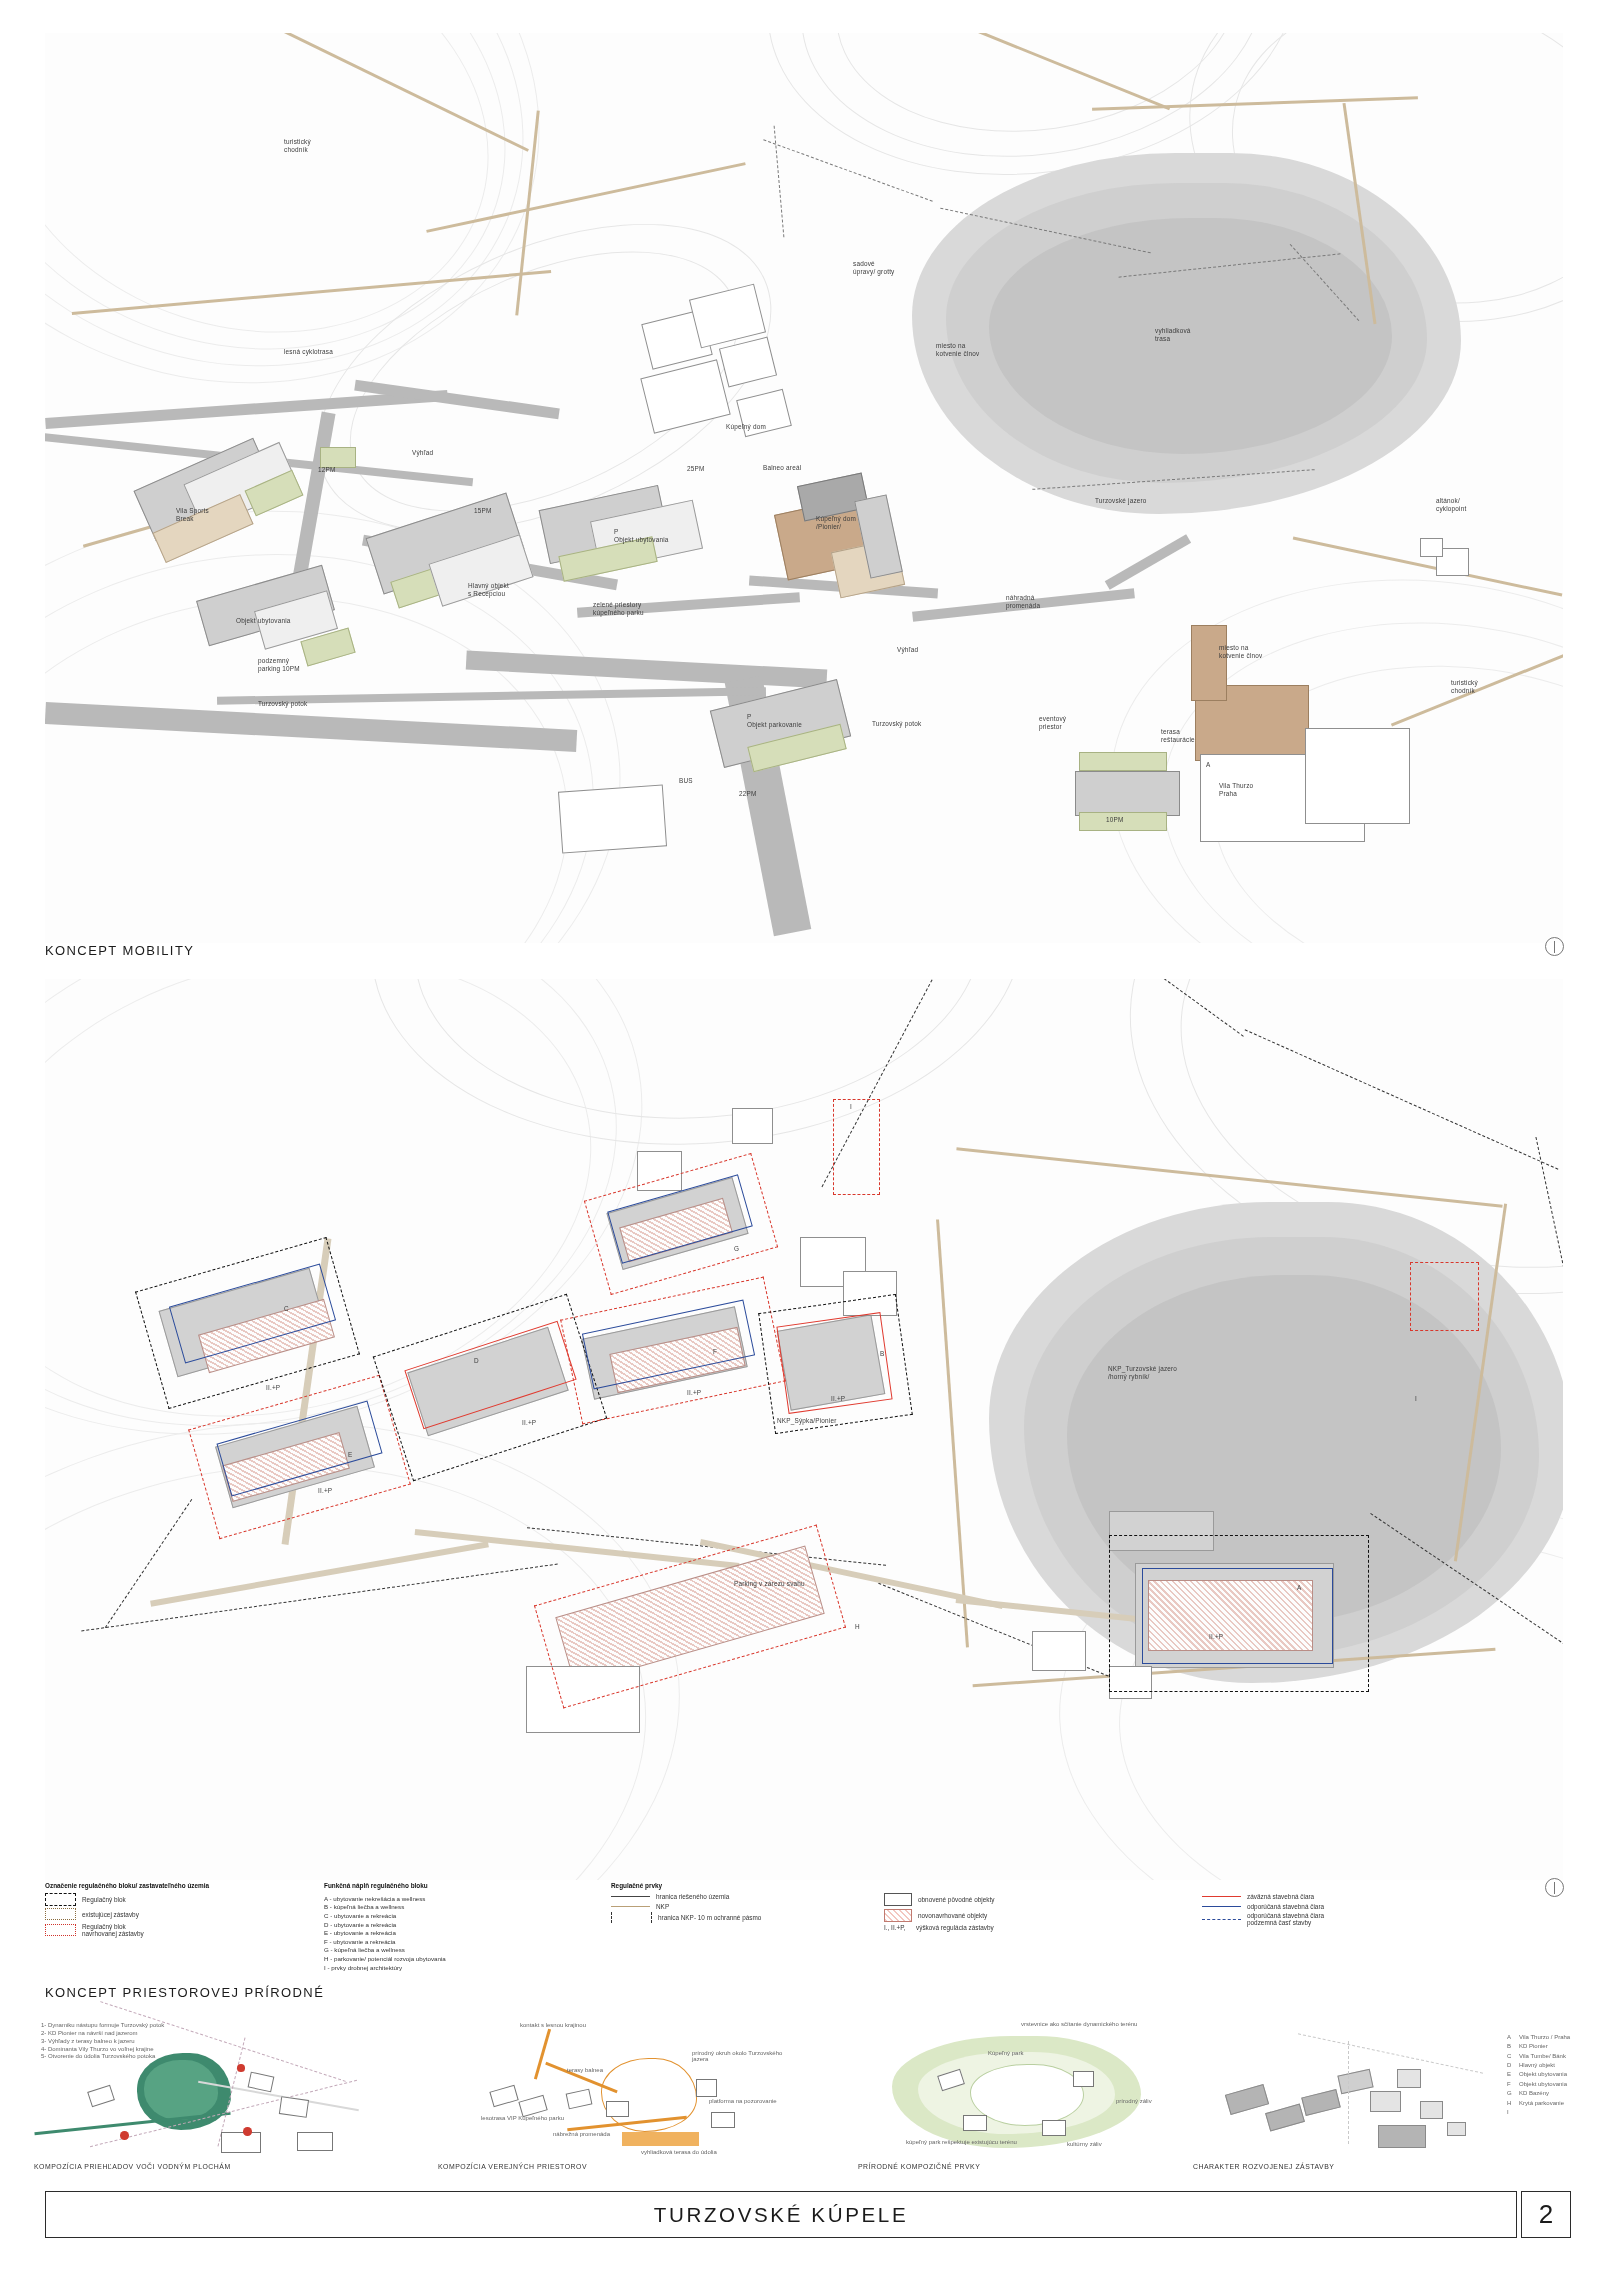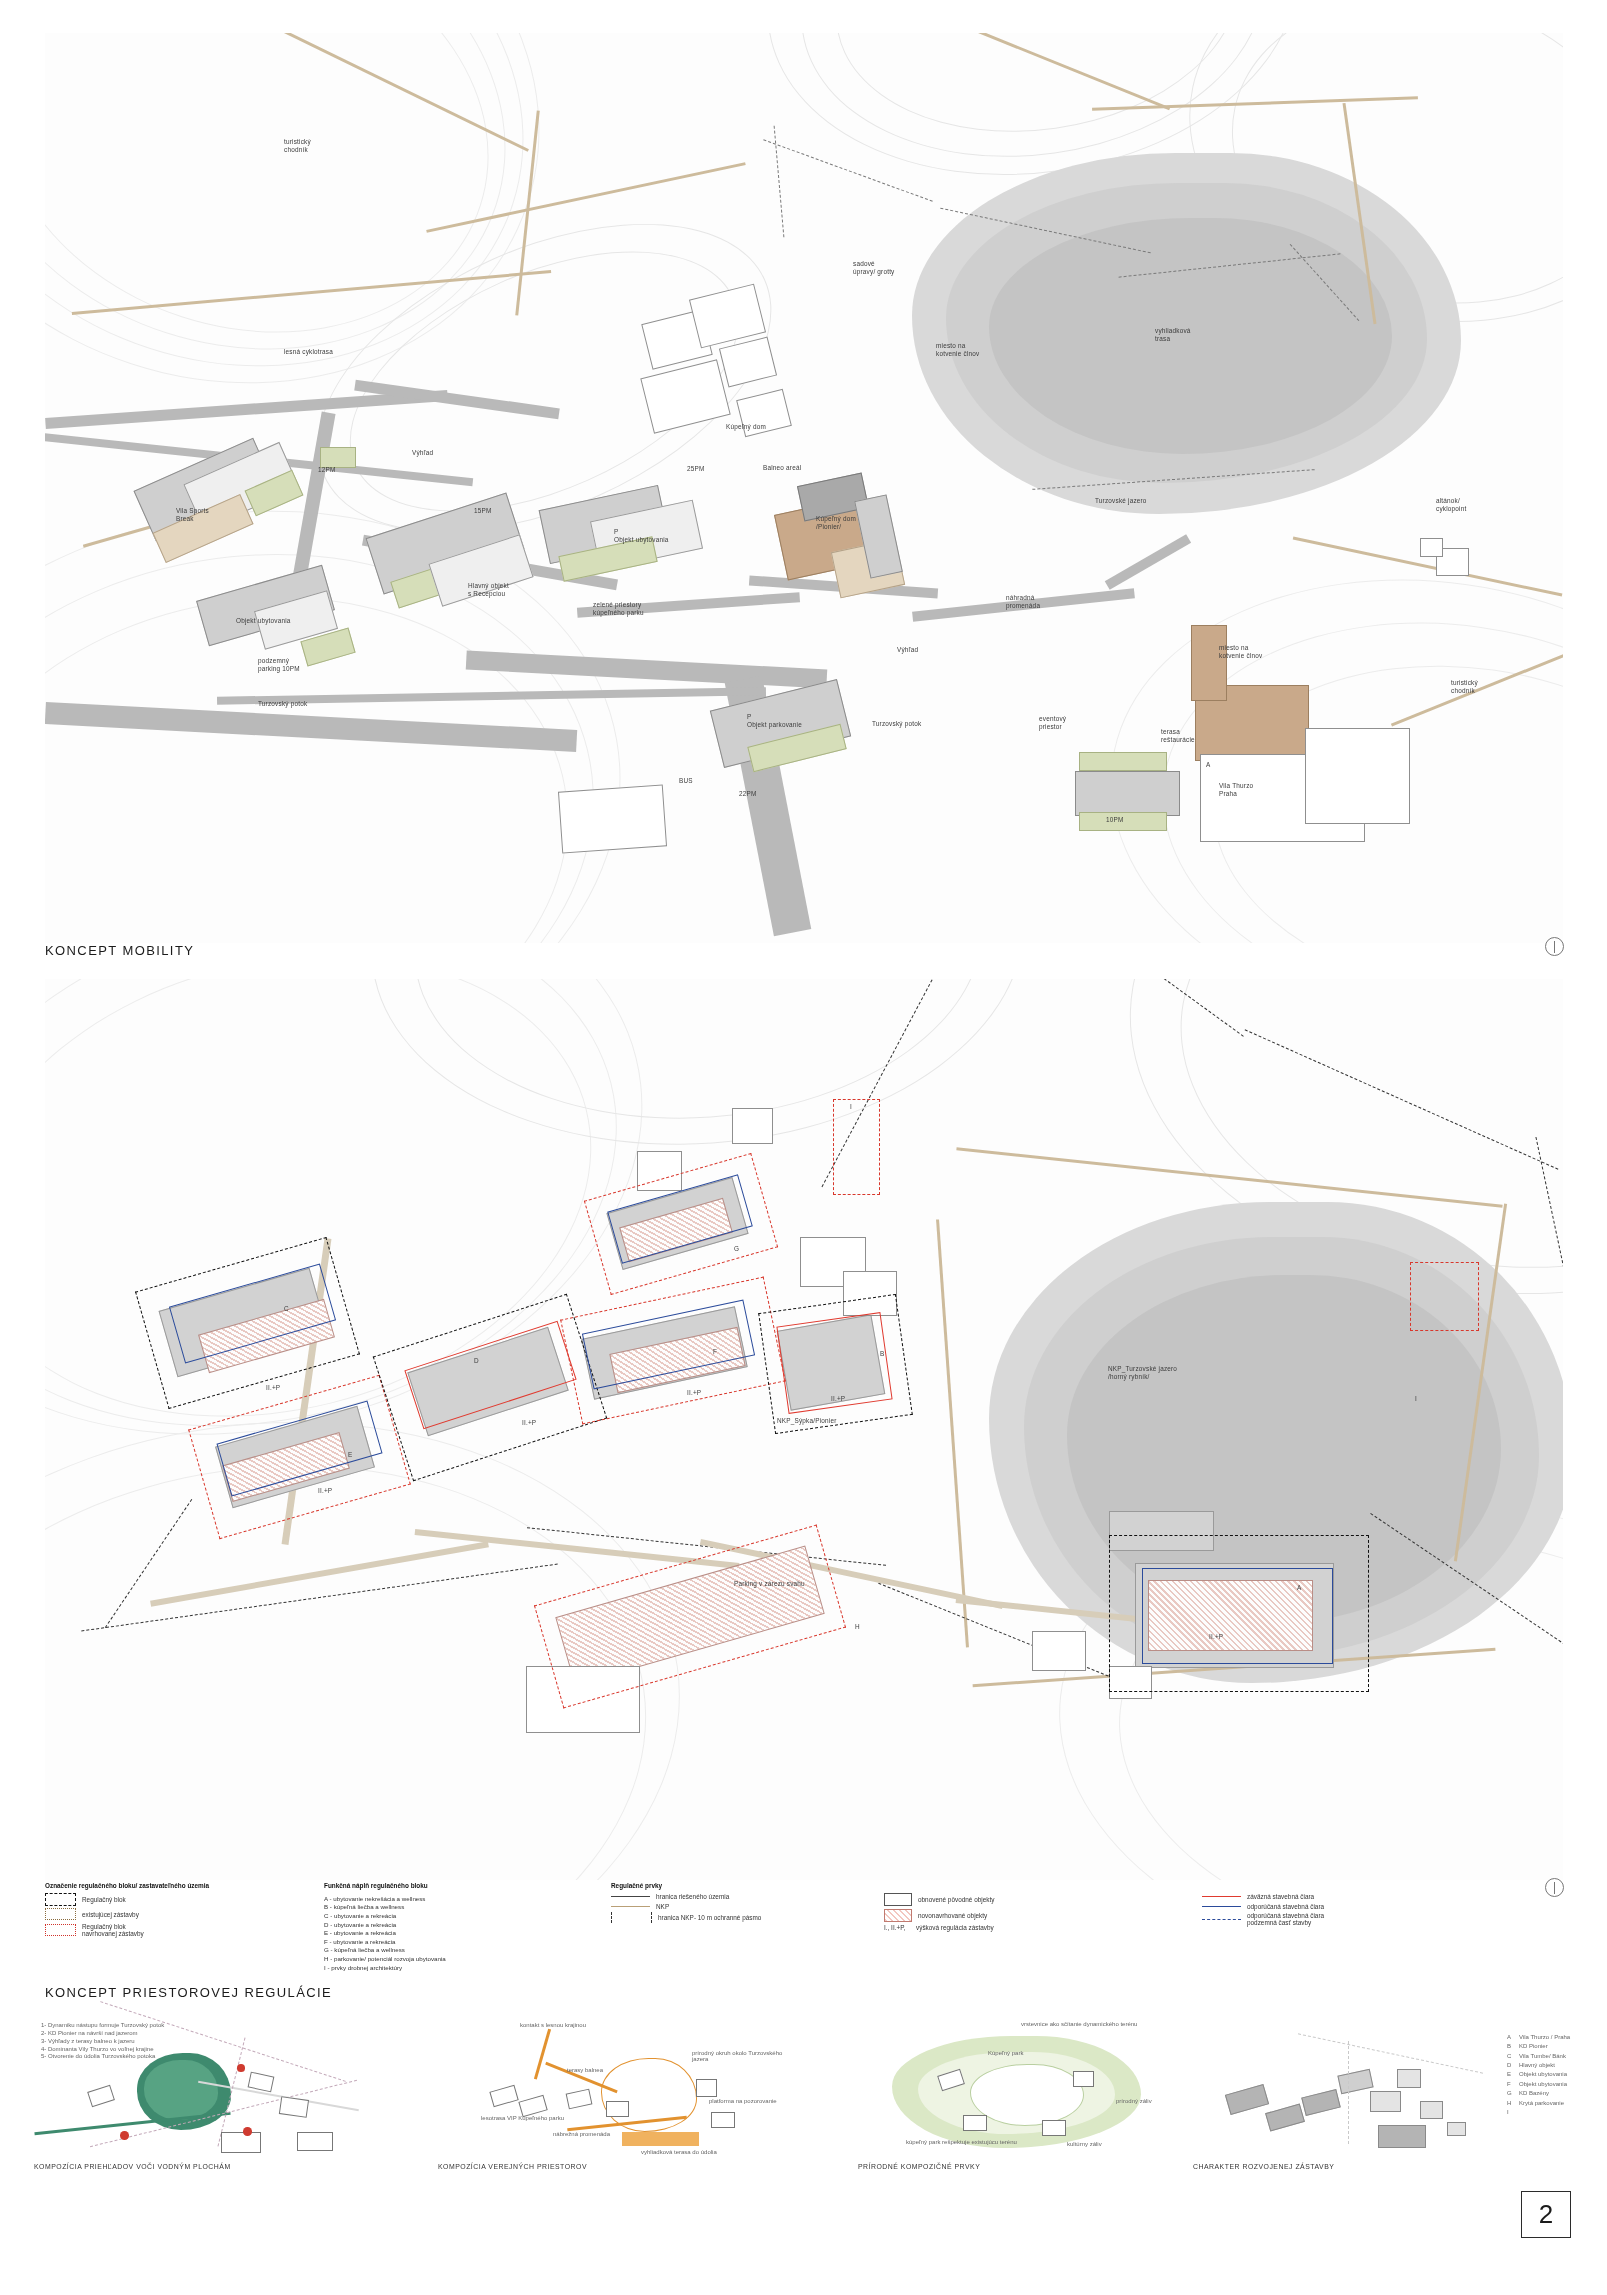"KONCEPT PRIESTOROVEJ REGULÁCIE" div.sectitle { text: REGULÁCIE -> PRÍRODNÉ }
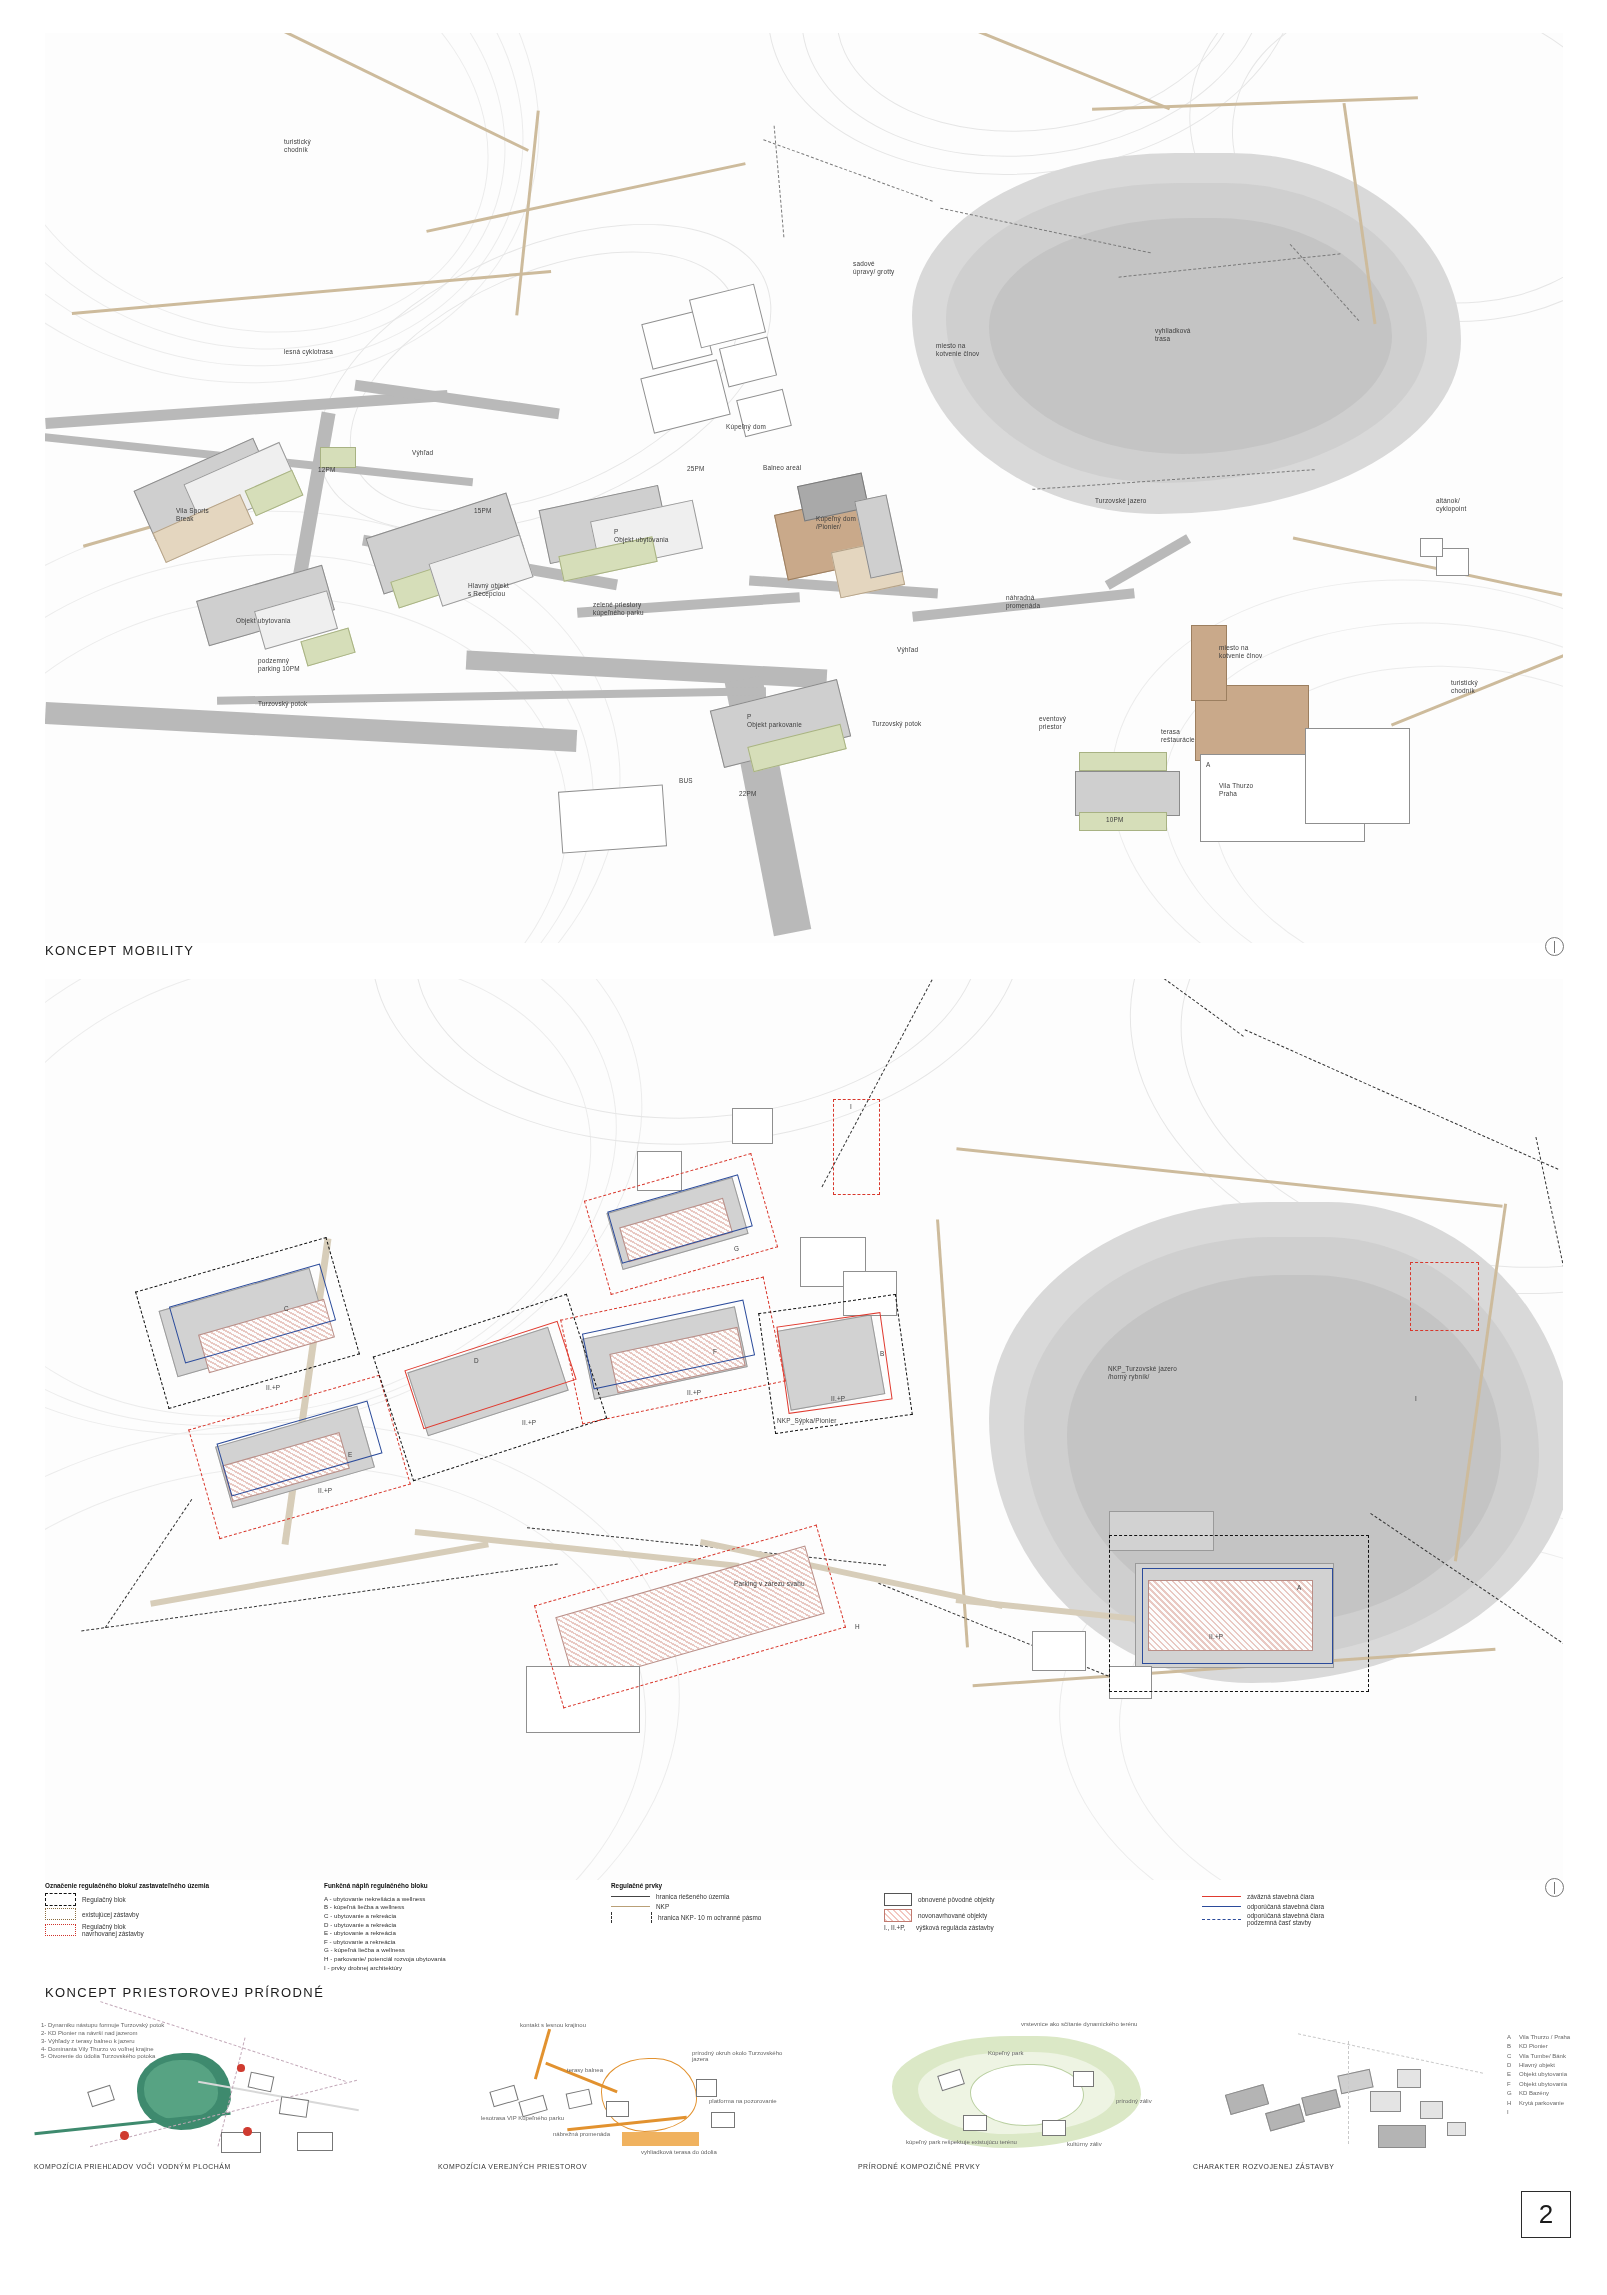"TURZOVSKÉ KÚPELE" div.titlebar { html: none -> <div> <span>TURZOVSKÉ KÚPELE</span> </div> }
